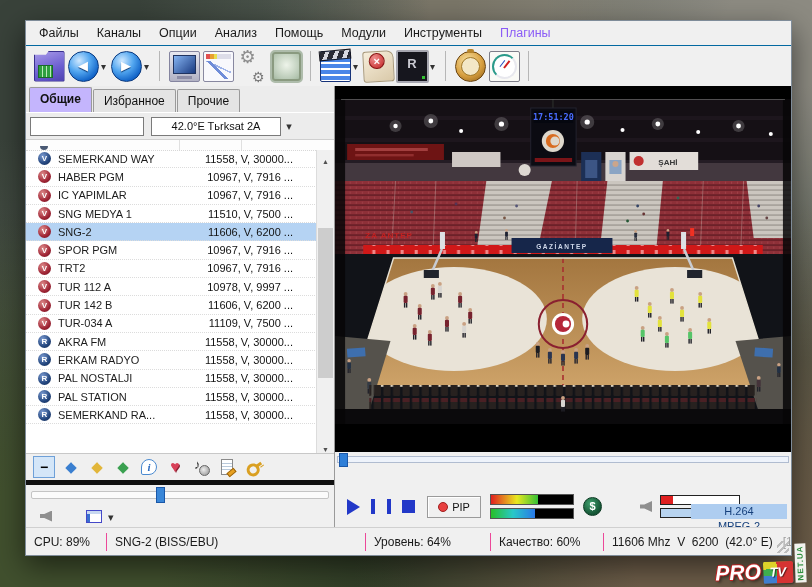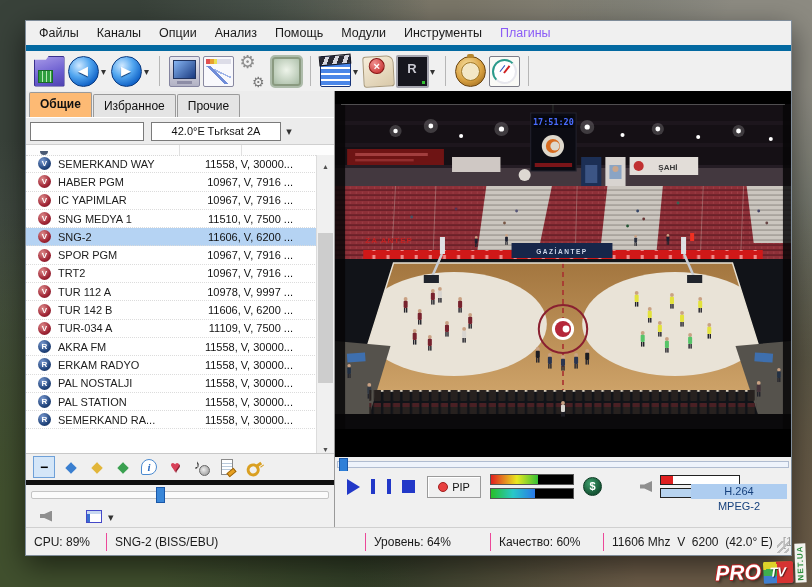"Файлы" .menubar { border-bottom: 6px solid #0369a1 -> 1px solid #0369a1 }
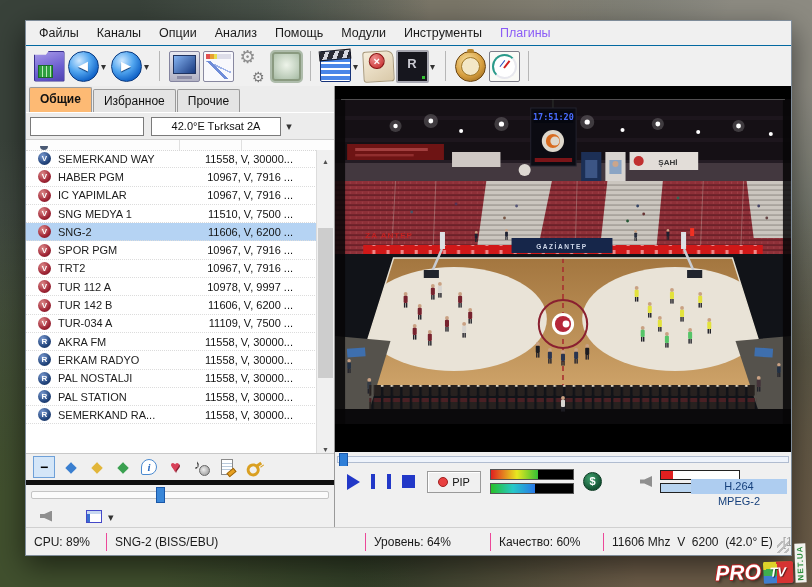"Общие" .tab.active { background: #fdba74 -> #c4b5fd }
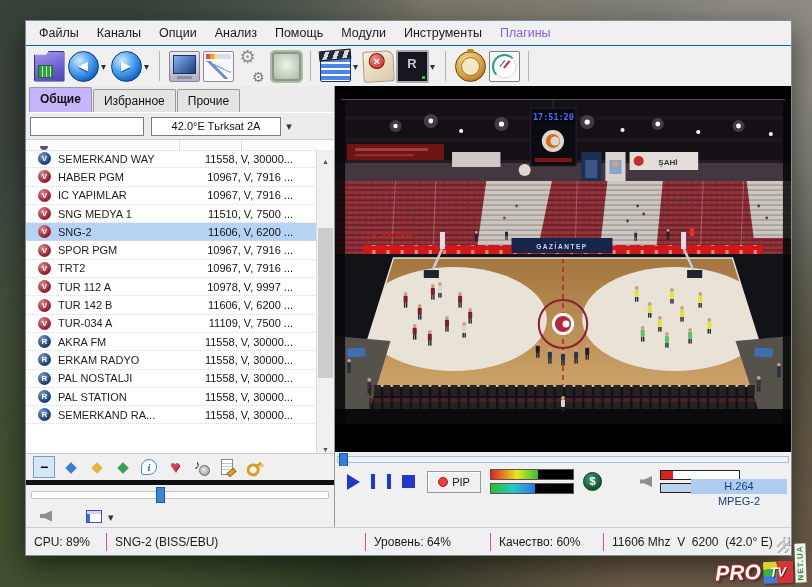"PIP" .ctrlrow { margin-top: none -> 25px }
